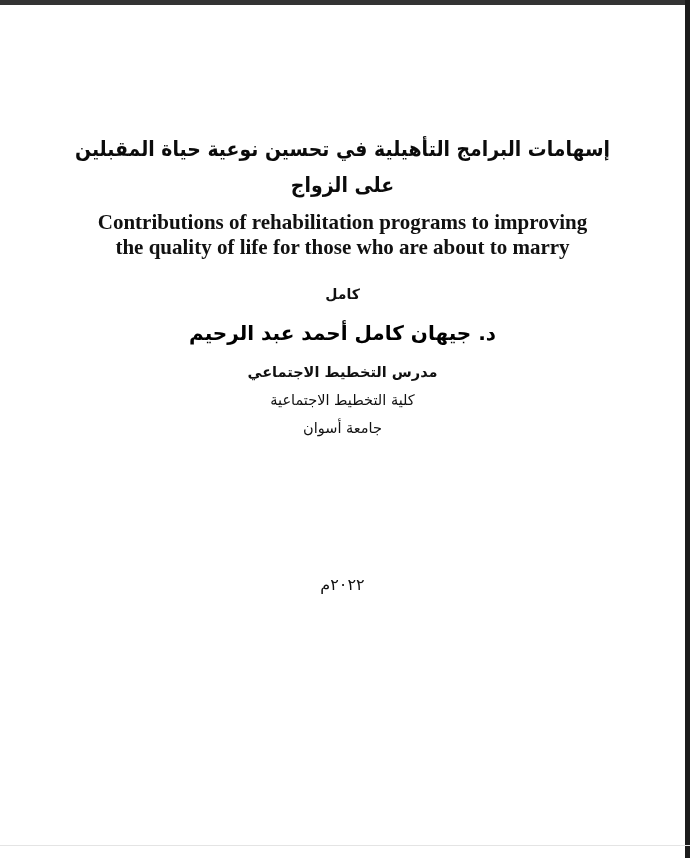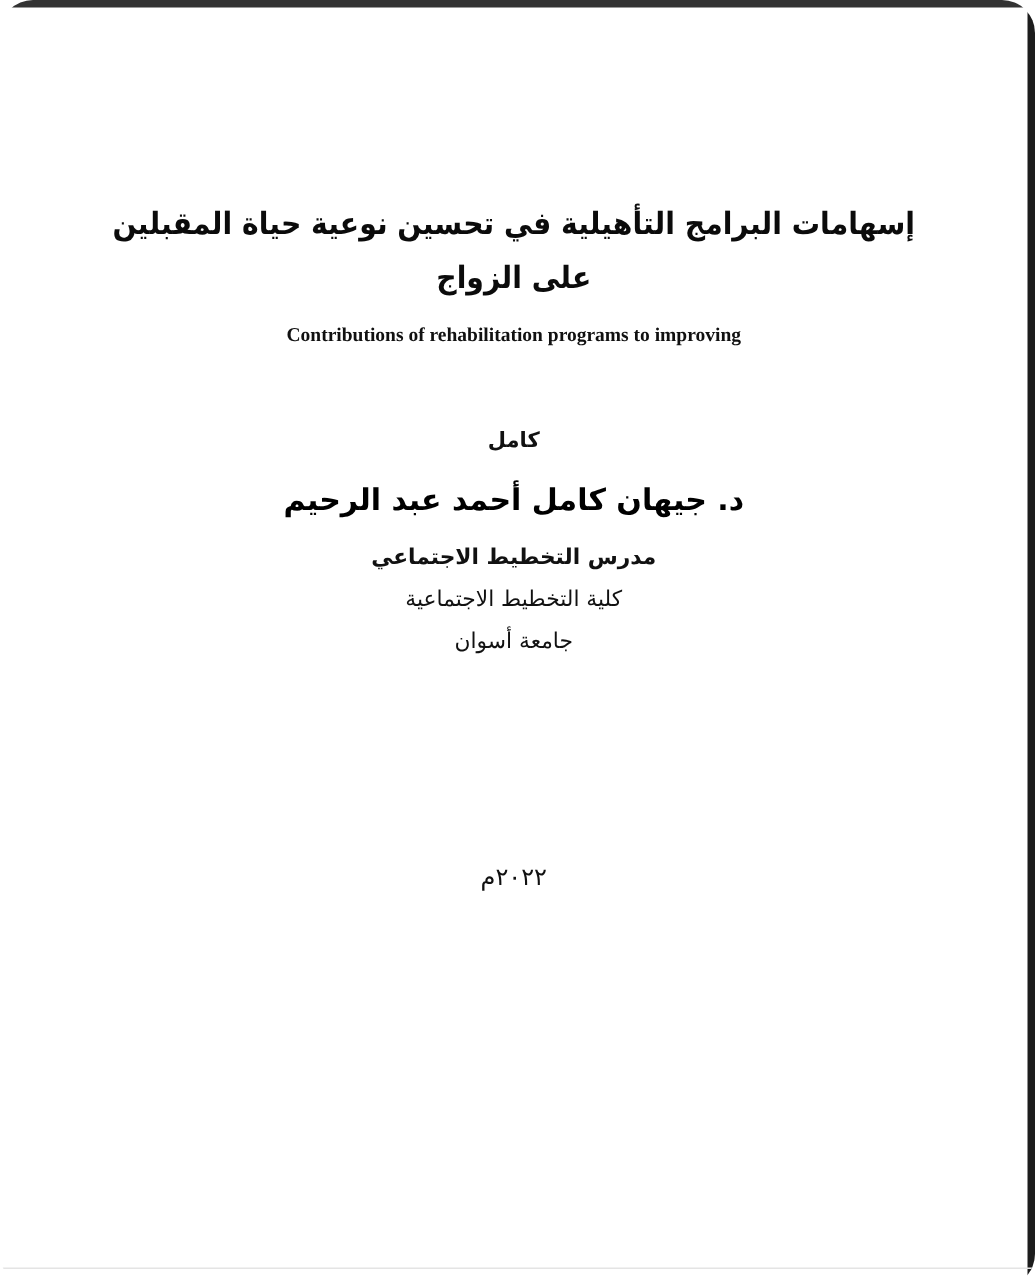"إسهامات البرامج التأهيلية في تحسين" .page { border-radius: 22px -> none }
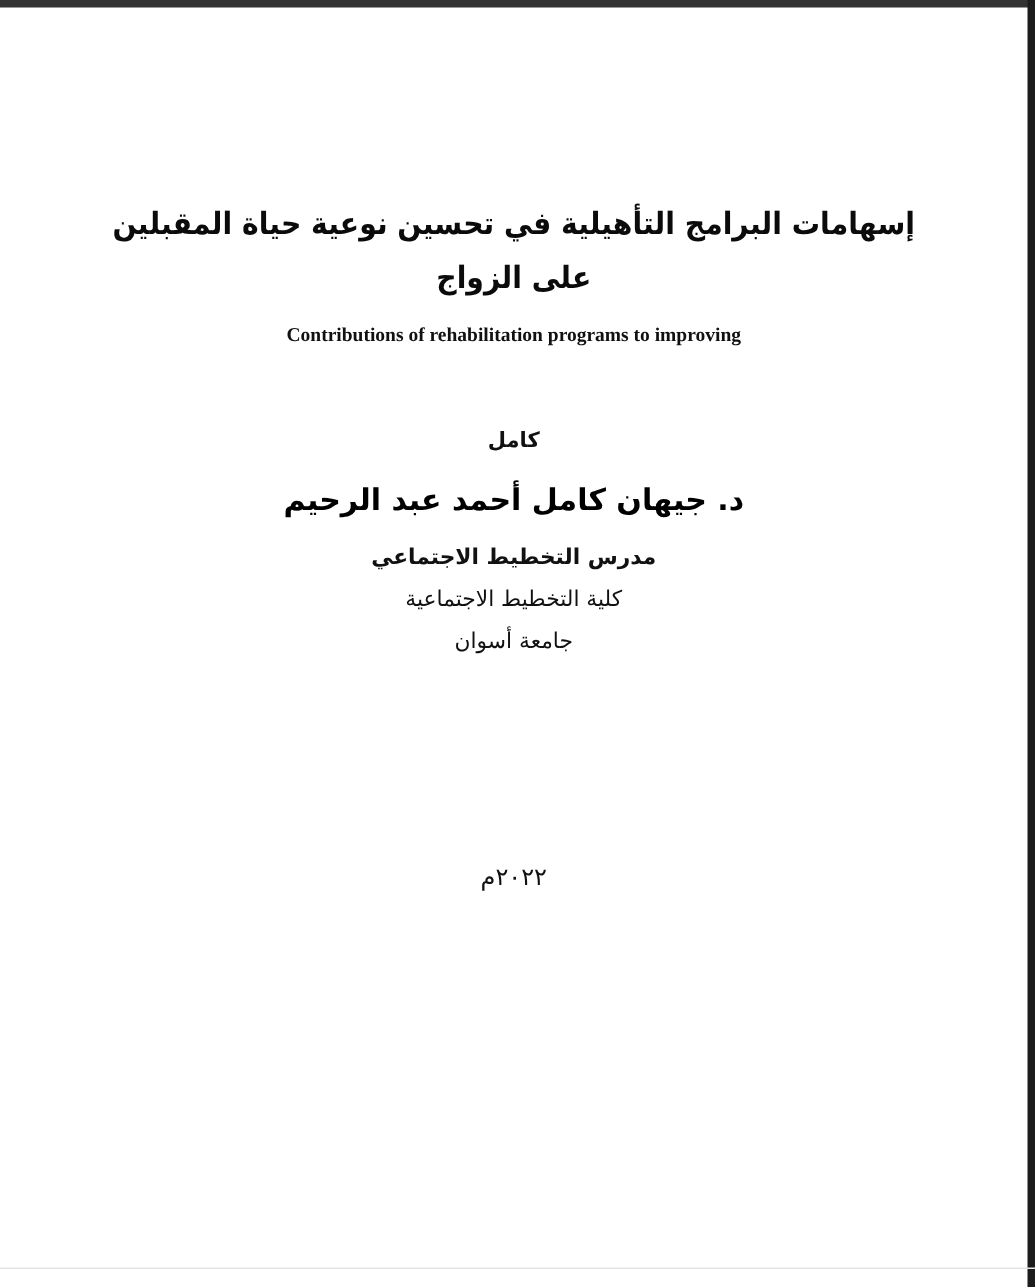"Contributions of rehabilitation programs" .title-en { font-size: 13px -> 21px }
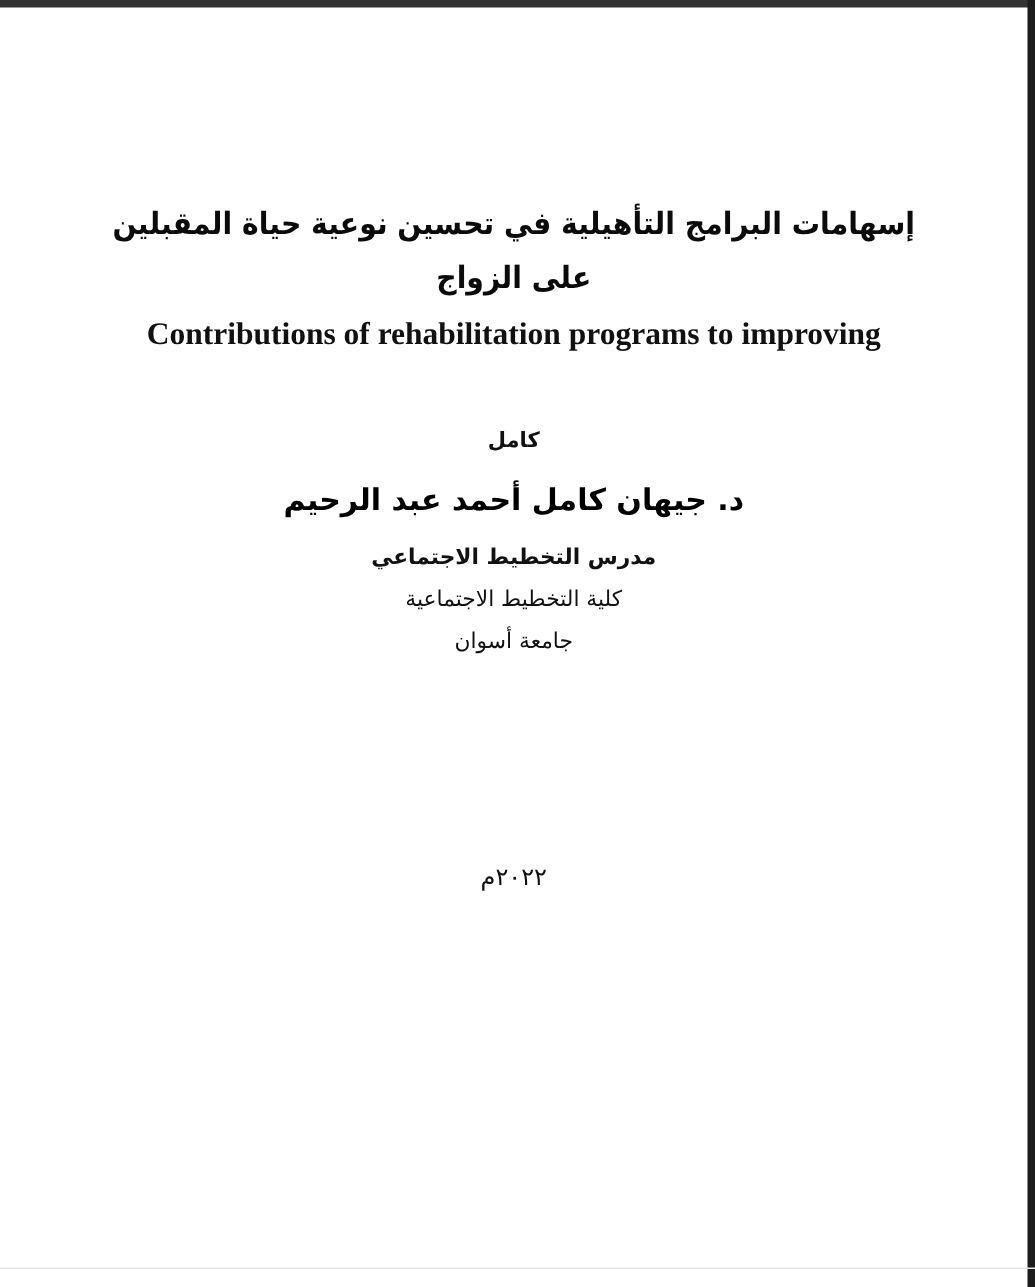"the quality of life for" span.ln { html: none -> <span>the quality of life for those who are about to marry</span> }
